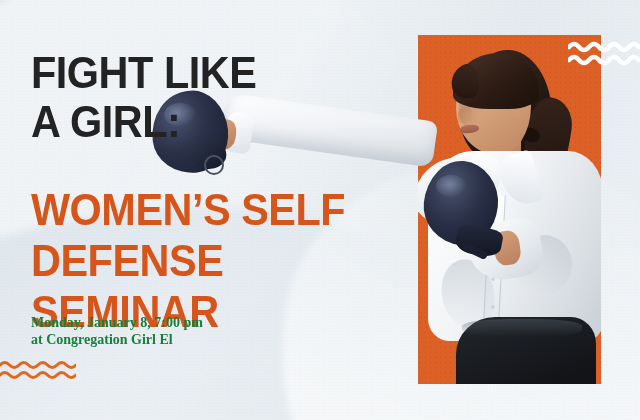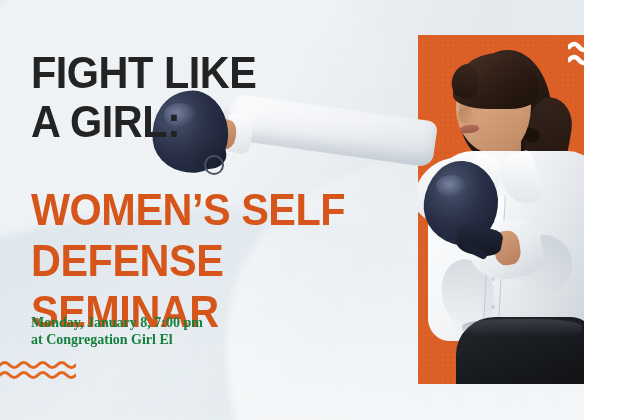"FIGHT LIKE" #poster { width: 584px -> 640px }
